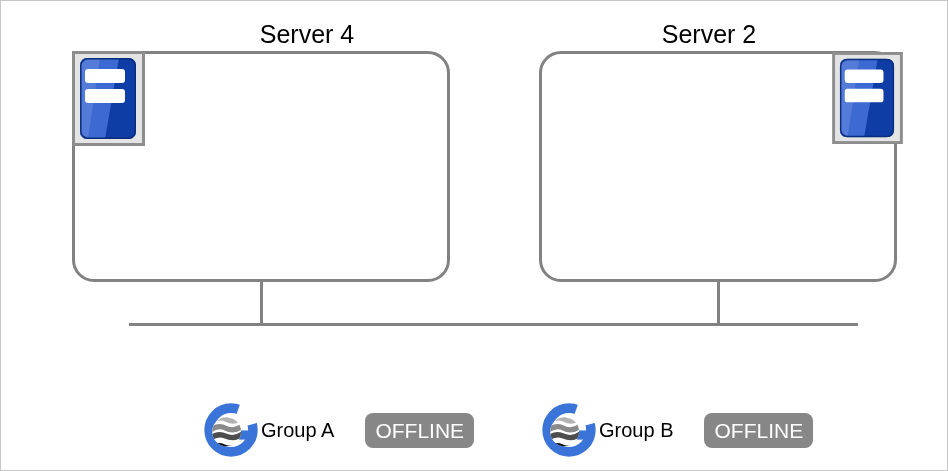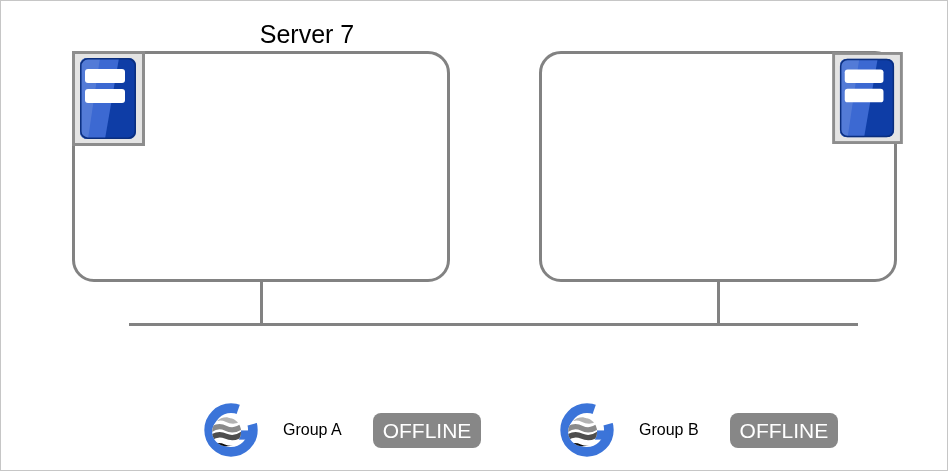"Server 7" div.server-title { text: 7 -> 4 }
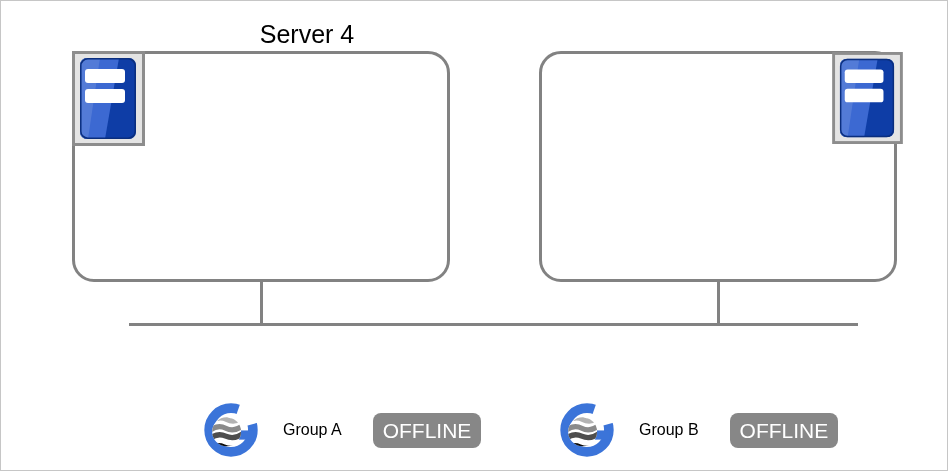"Server 2" div.server-title { html: none -> <div>Server 2</div> }
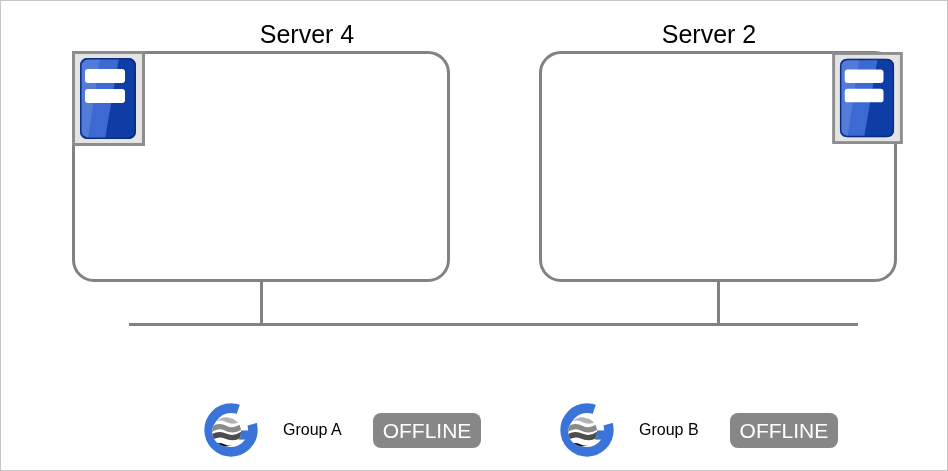"Group A" .glabel { font-size: 16px -> 20px; margin-left: 24px -> 2px }
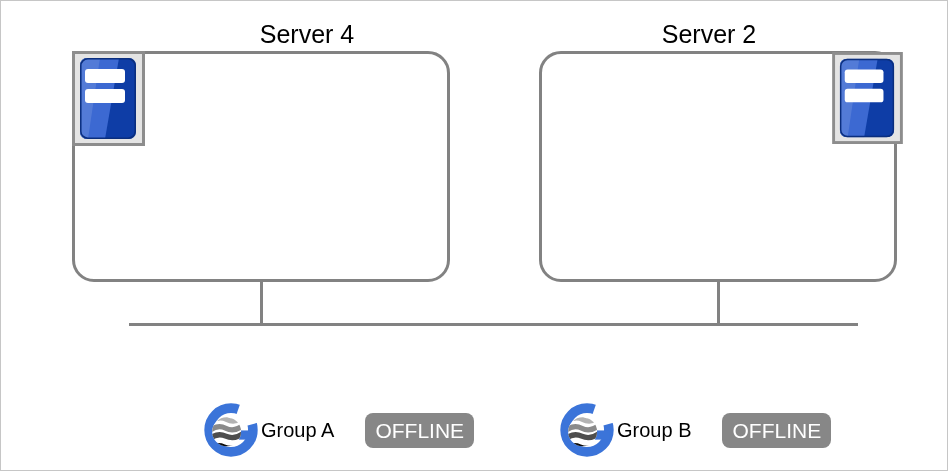"Group B" div.group { left: 558px -> 540px }
